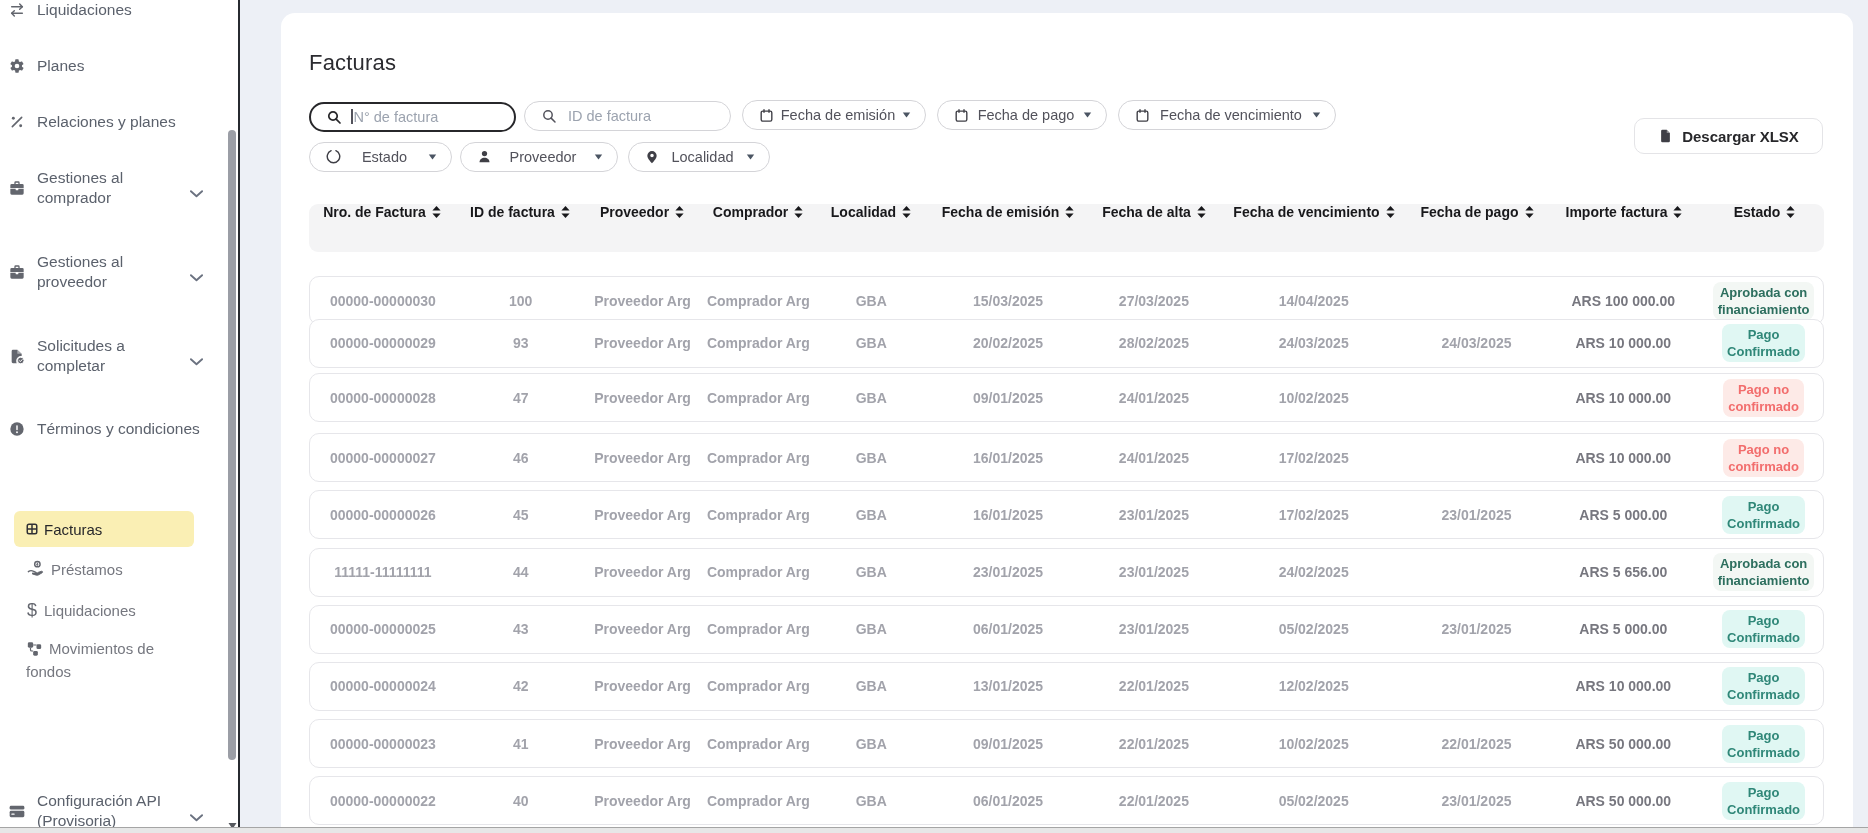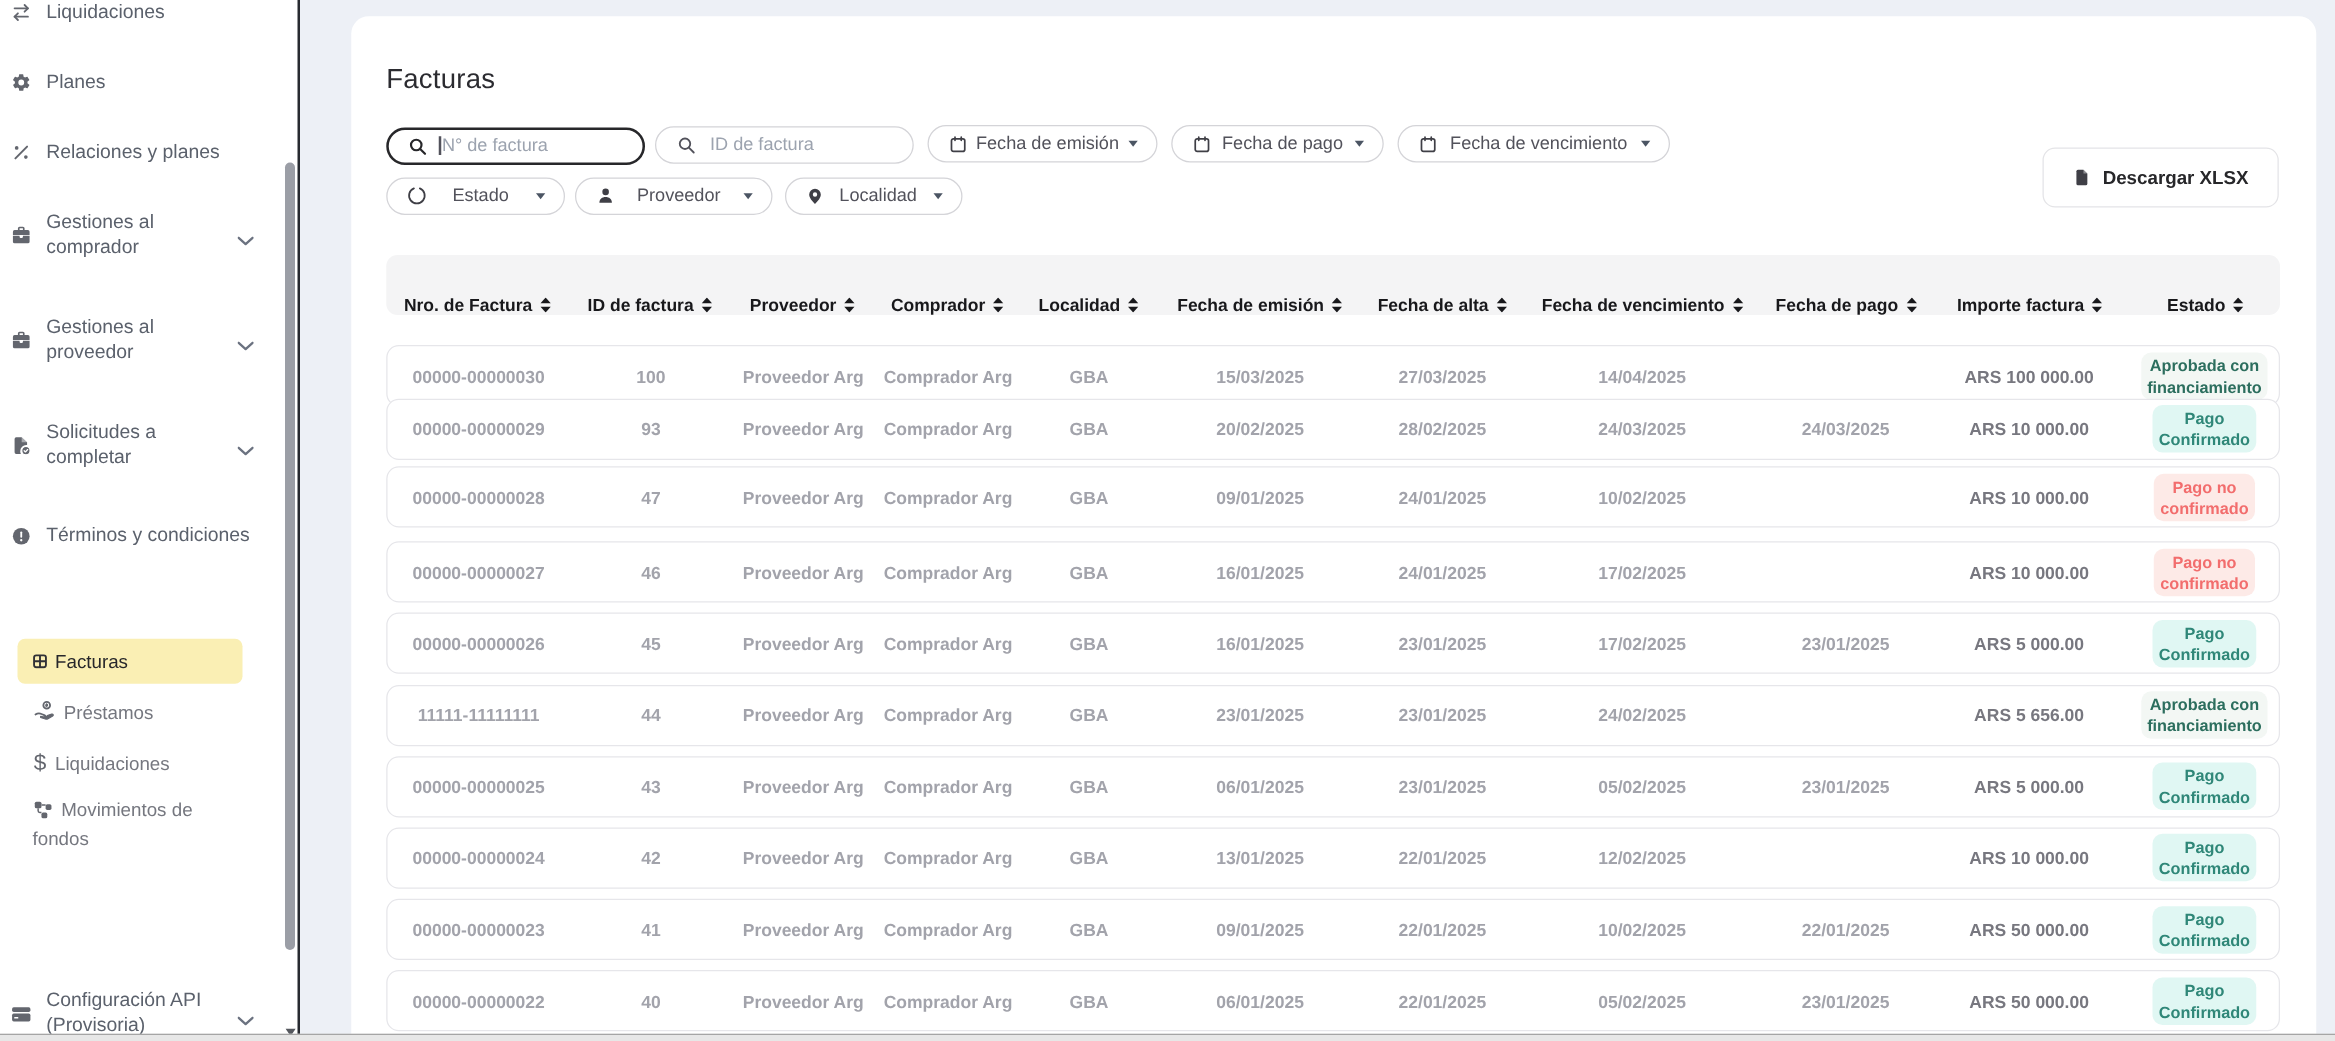"Descargar XLSX" .btn { height: 48px -> 36px }
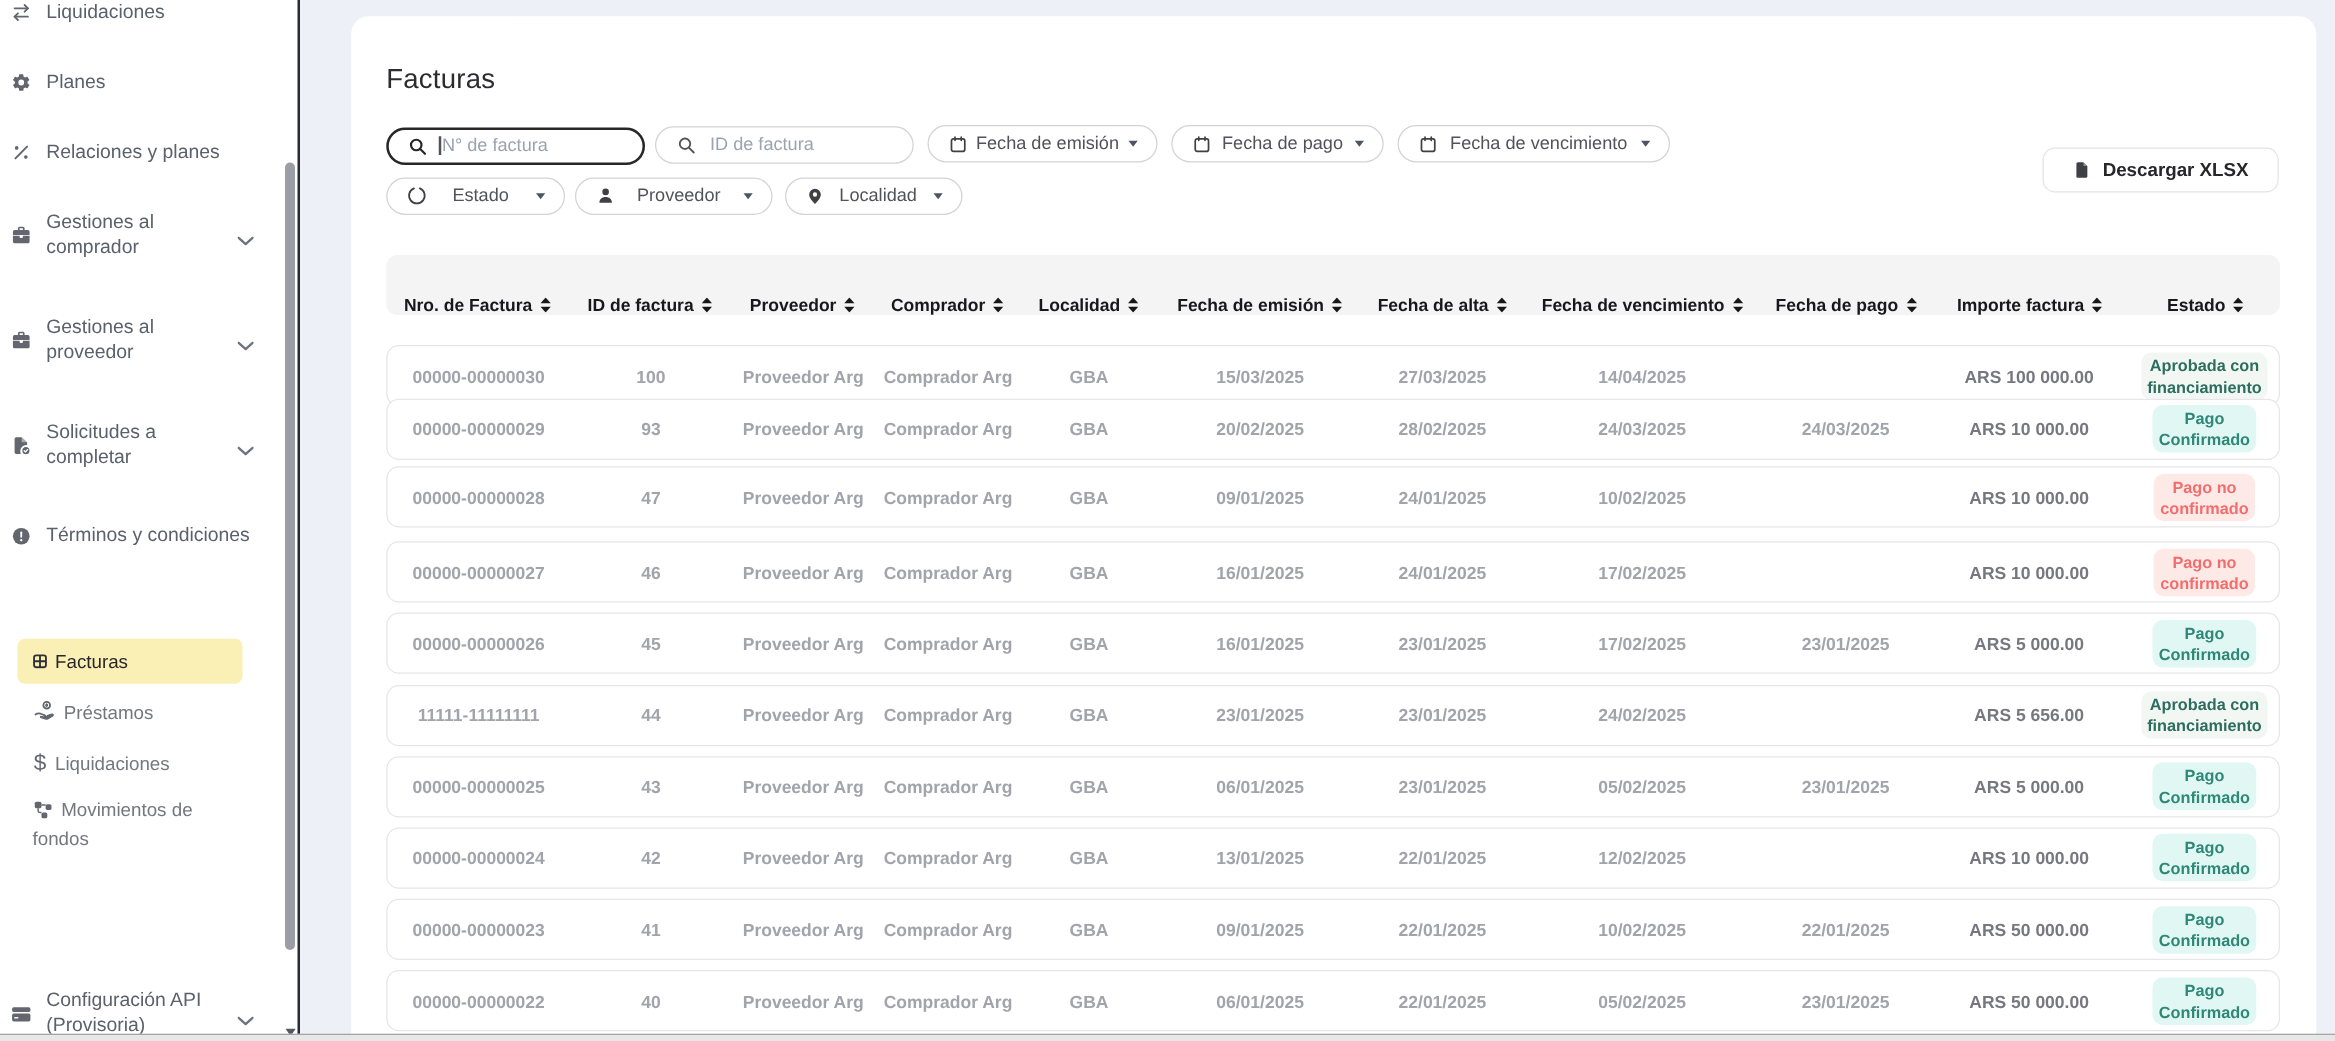"Nro. de Factura" .thead { align-items: flex-end -> flex-start }
